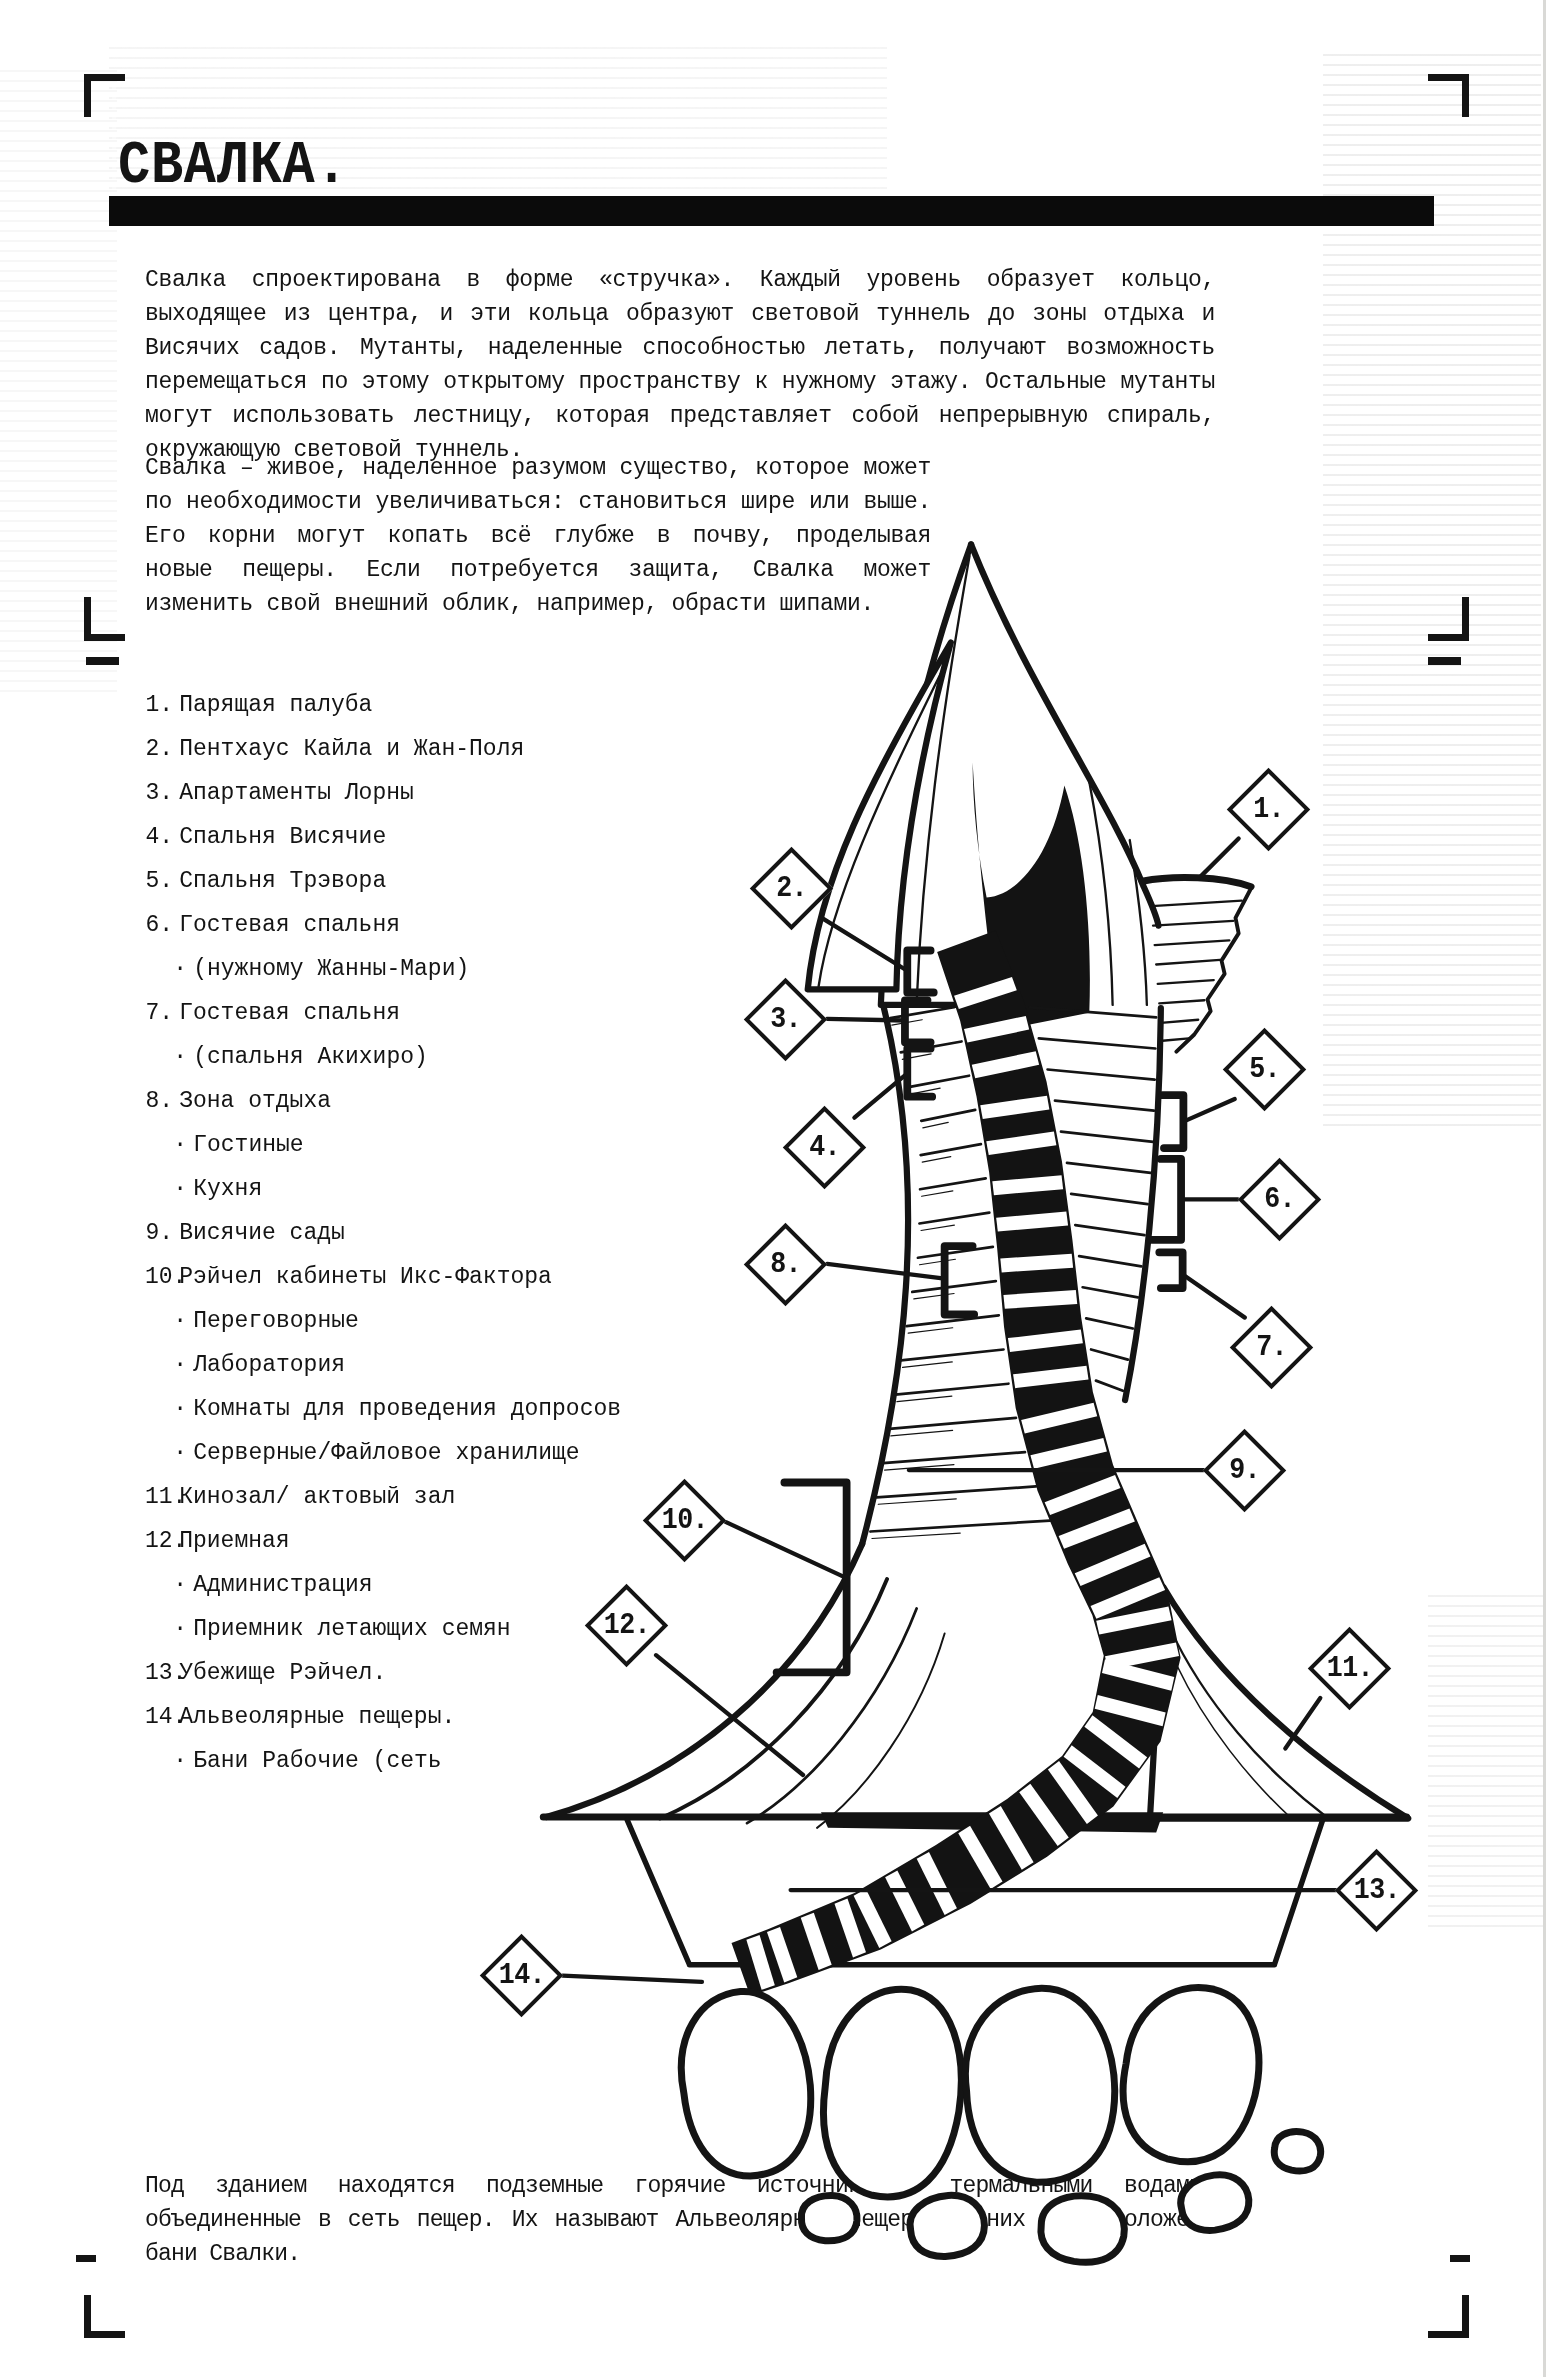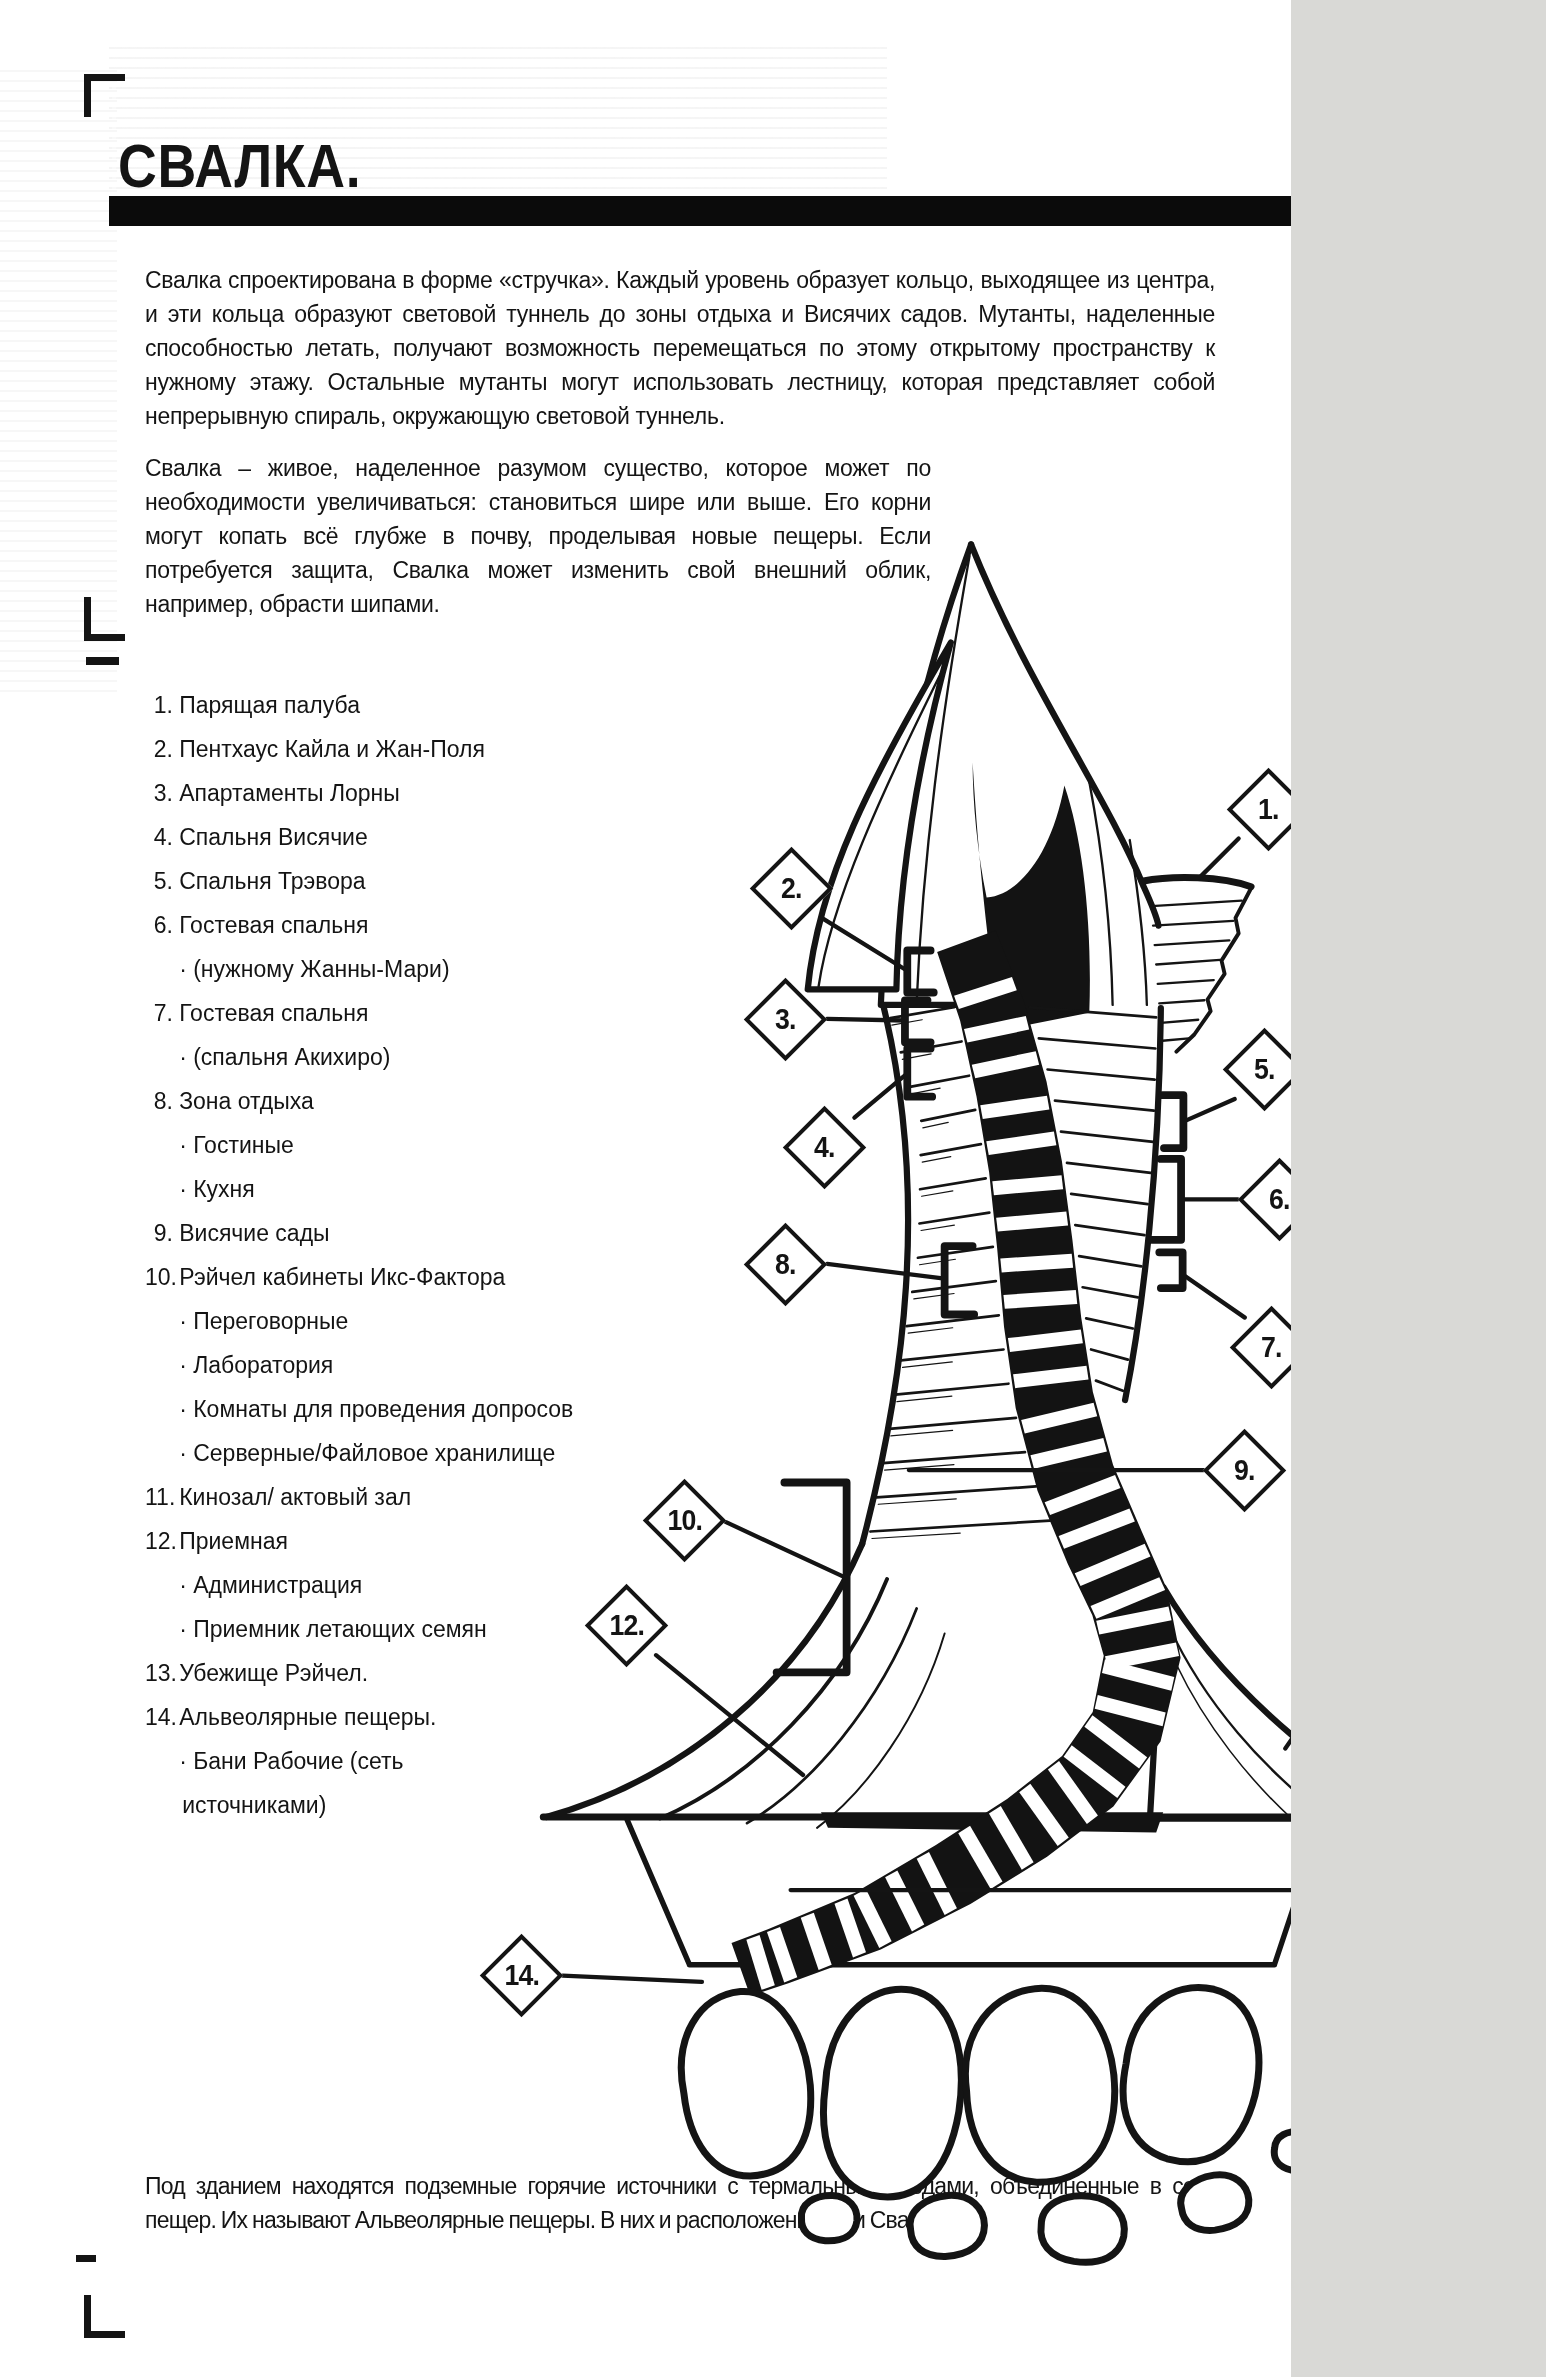"СВАЛКА." .page { font-family: Liberation Sans, sans-serif -> Liberation Mono, monospace; width: 1291px -> 1543px }
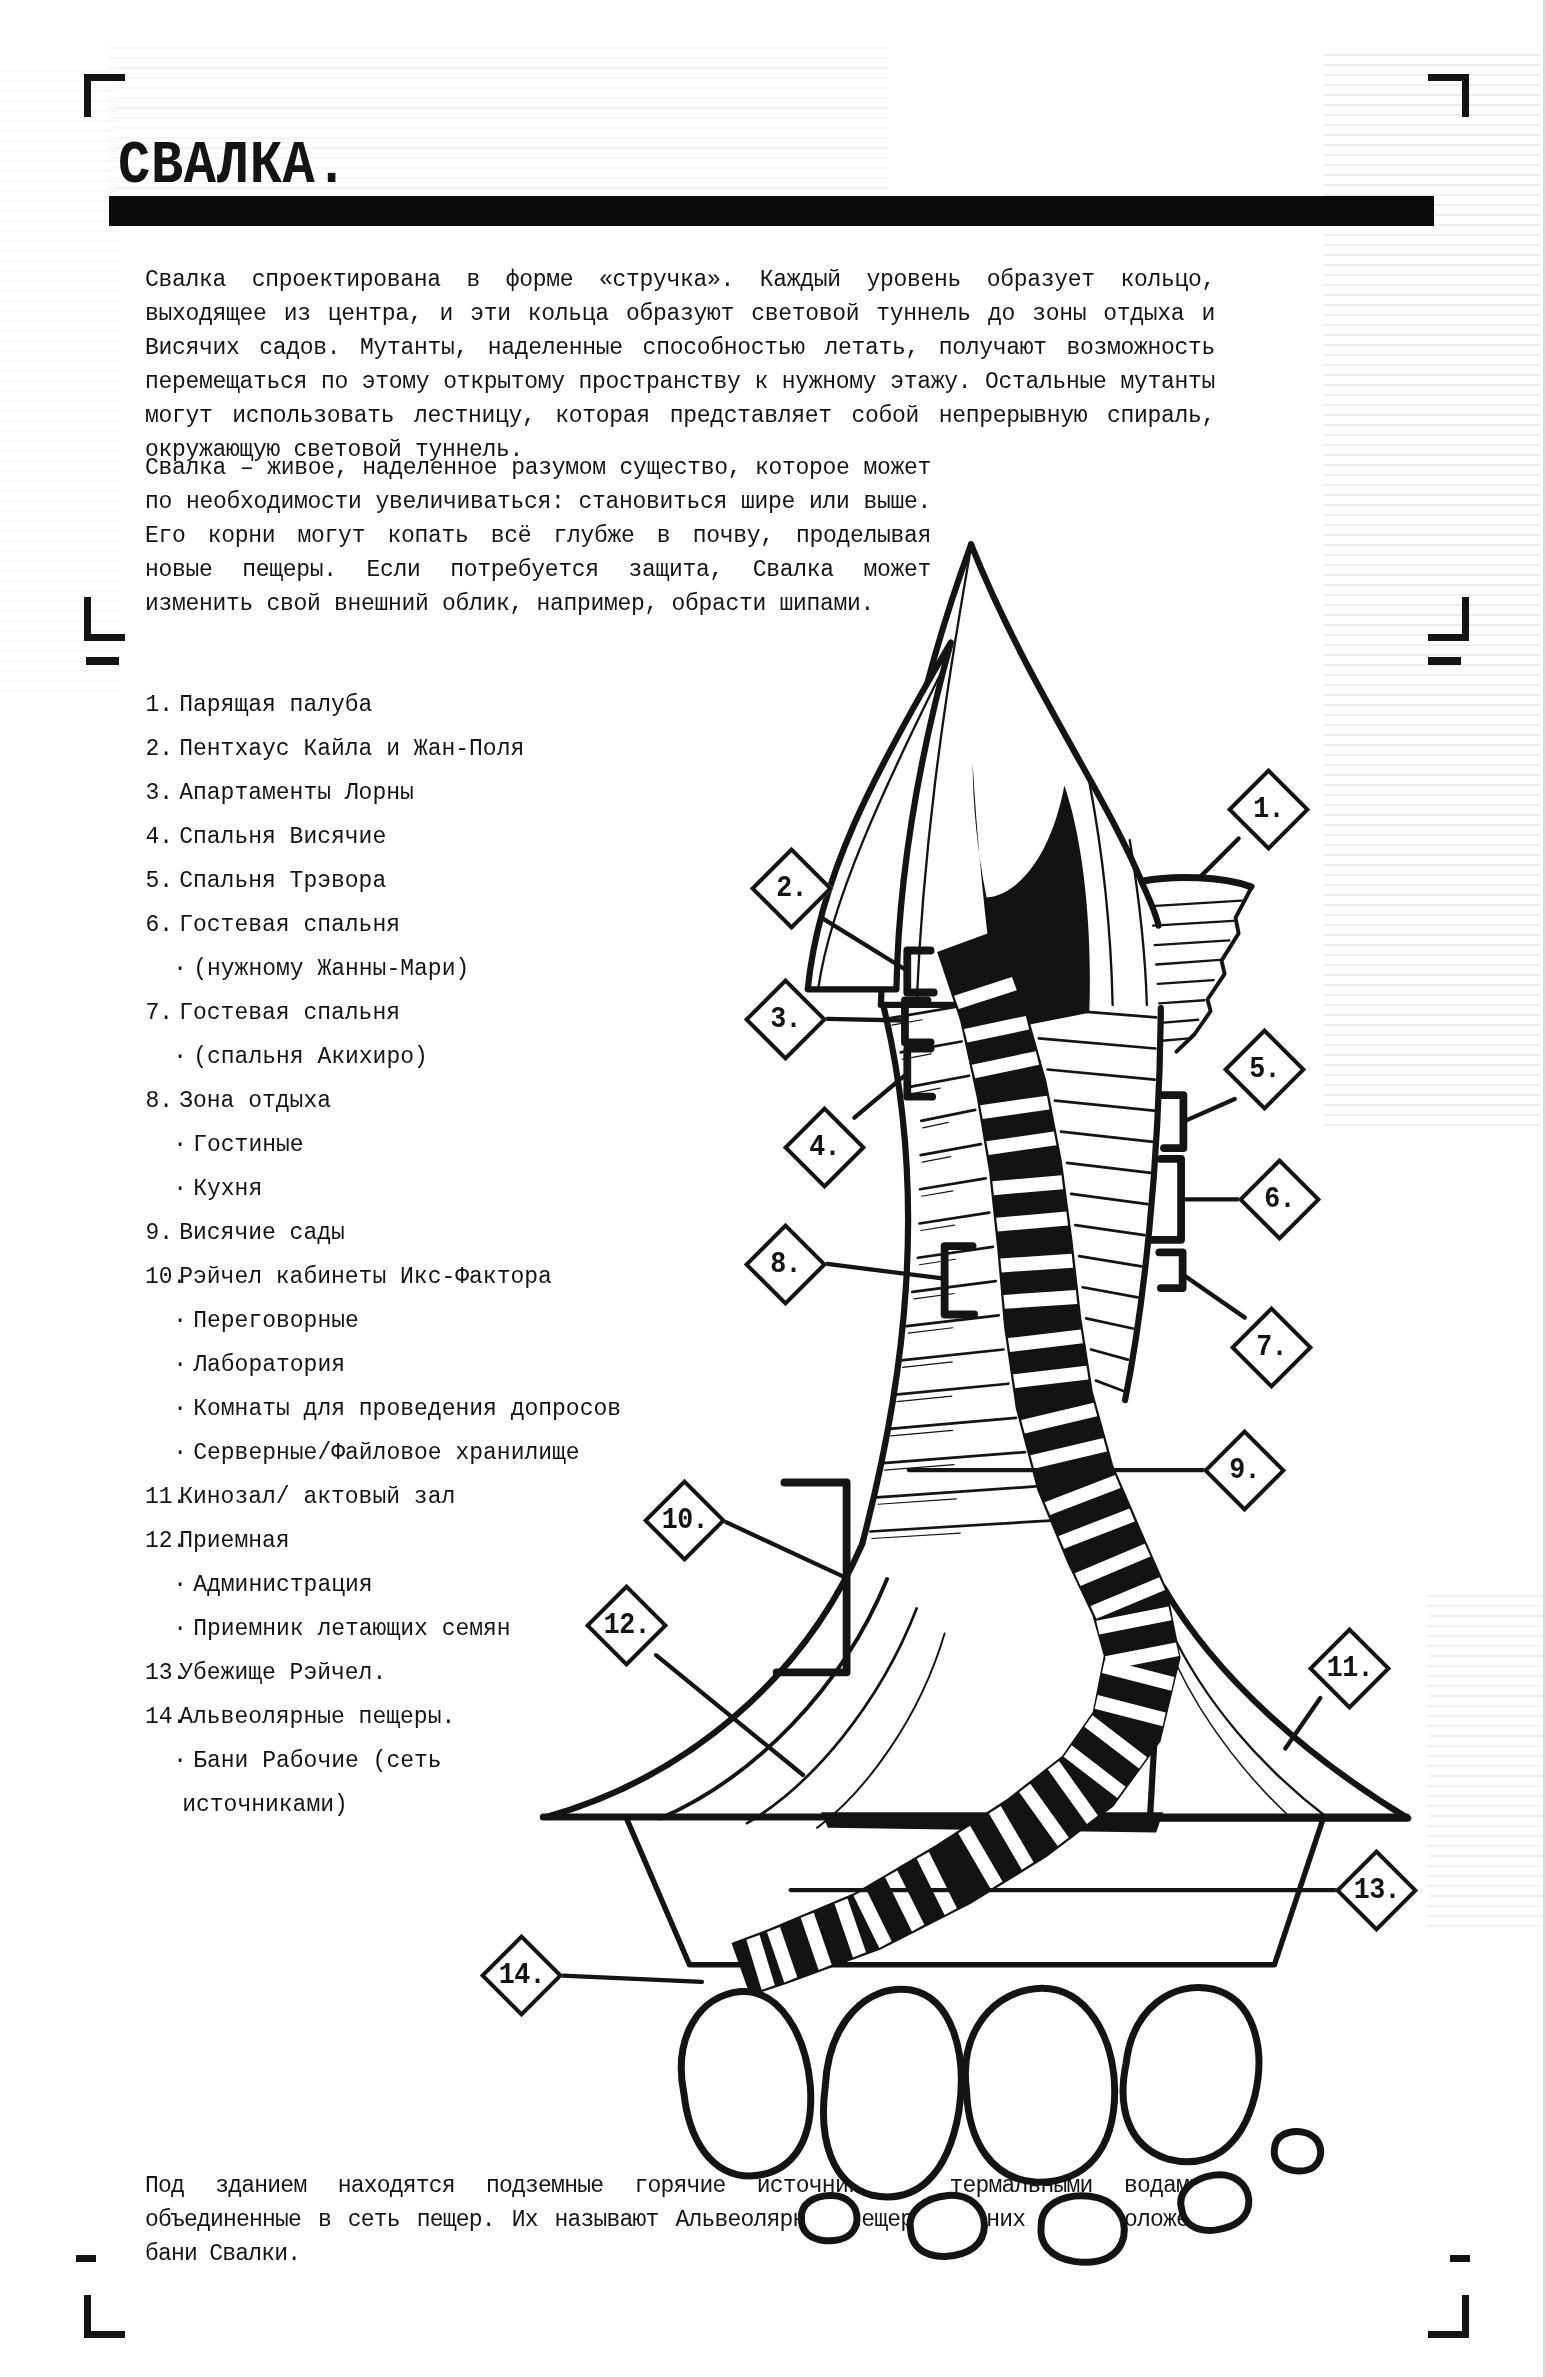"источниками)" div.lrow { html: <div> <span></span> <span>источниками)</span> </div> -> none }
